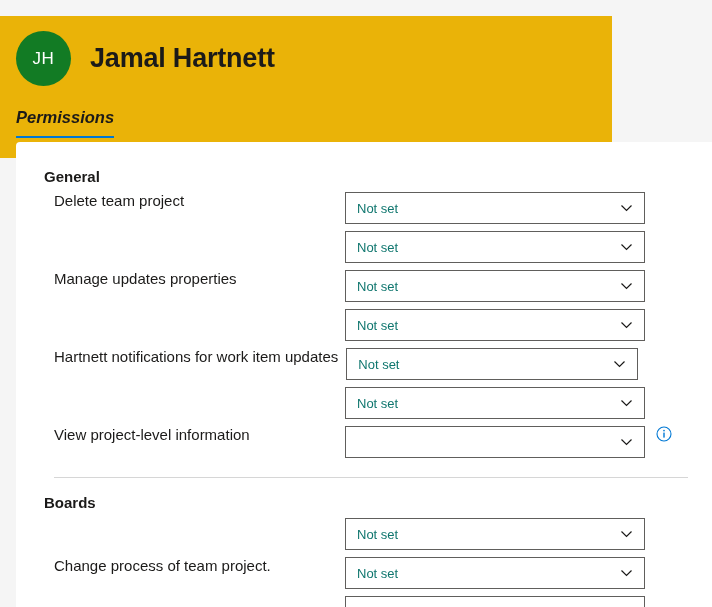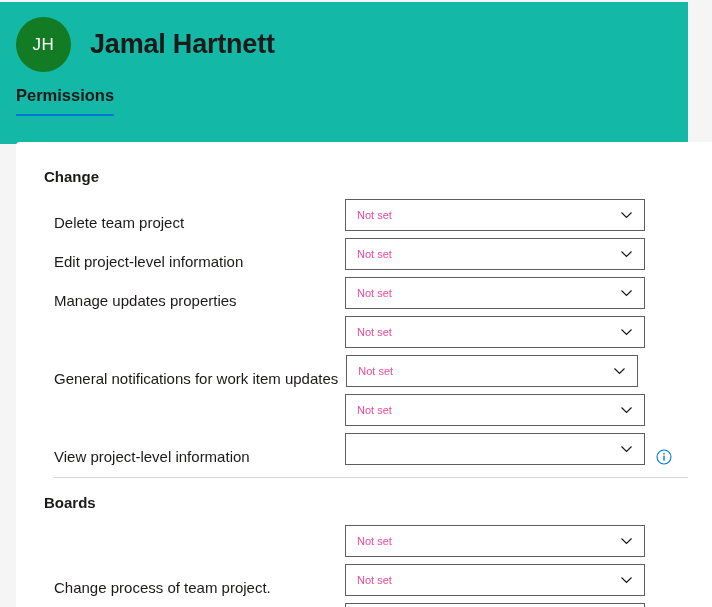"JH" #user-header { background: #14b8a6 -> #eab308; top: 2px -> 16px; width: 688px -> 612px }
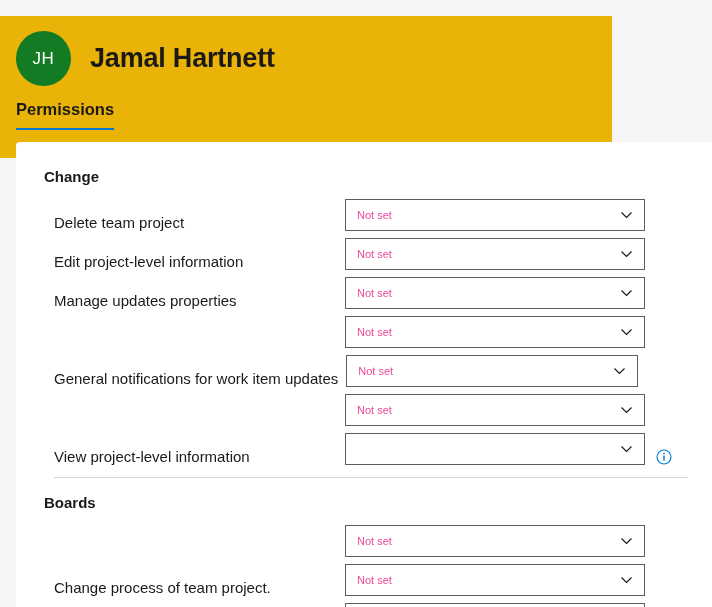"Permissions" #tab-bar { align-items: flex-start -> flex-end; font-style: none -> italic }
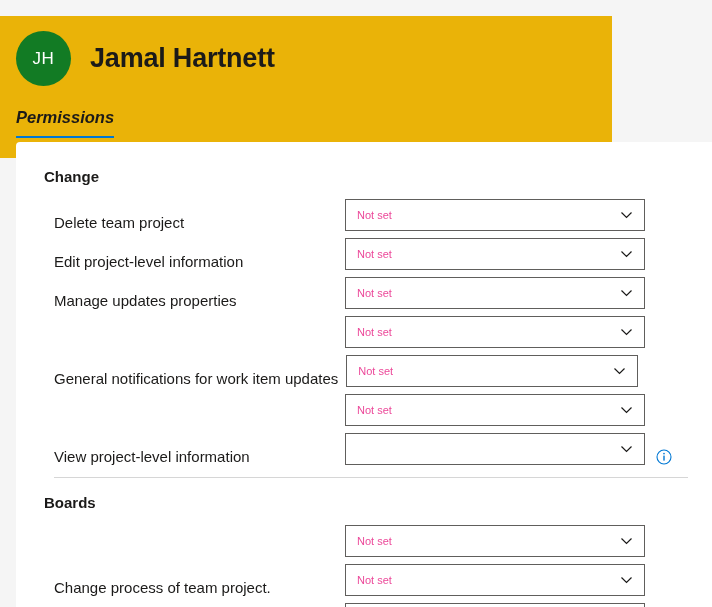"Change" div.section-title { text: Change -> General }
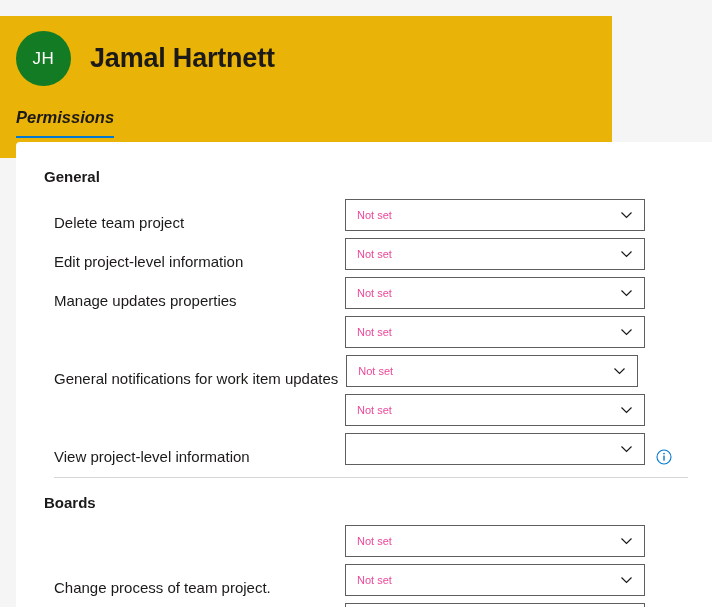"Delete team project" .perm-row { align-items: flex-end -> flex-start }
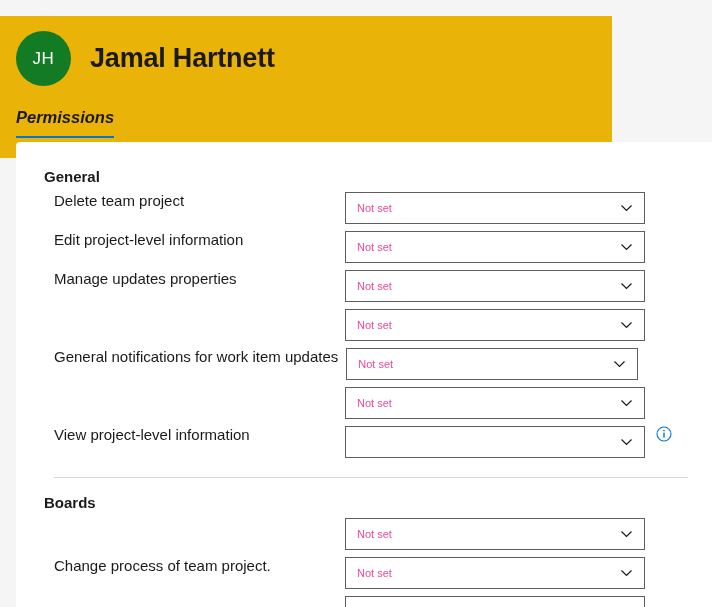"Not set" .dropdown .value { color: #ec4899 -> #0f766e; font-size: 11px -> 13px }
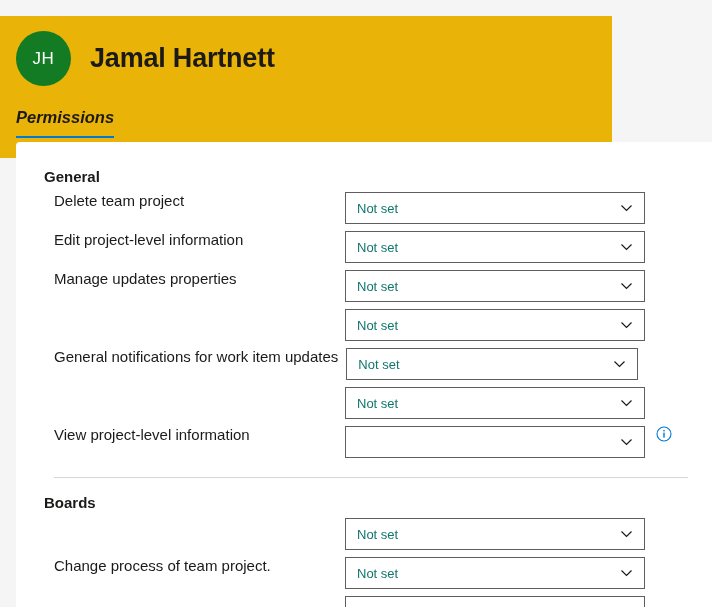"Edit project-level information" span.perm-label { html: <span>Edit project-level information</span> -> none }
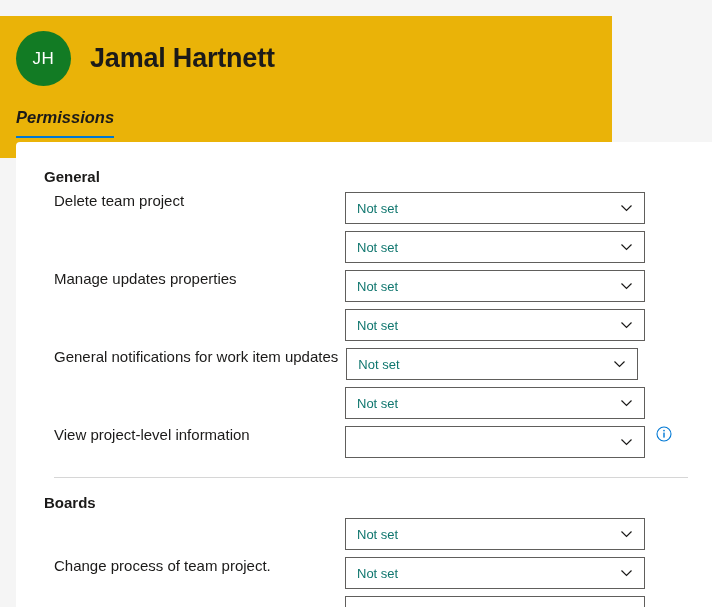"General notifications for work item" span.perm-label { text: General -> Hartnett }
